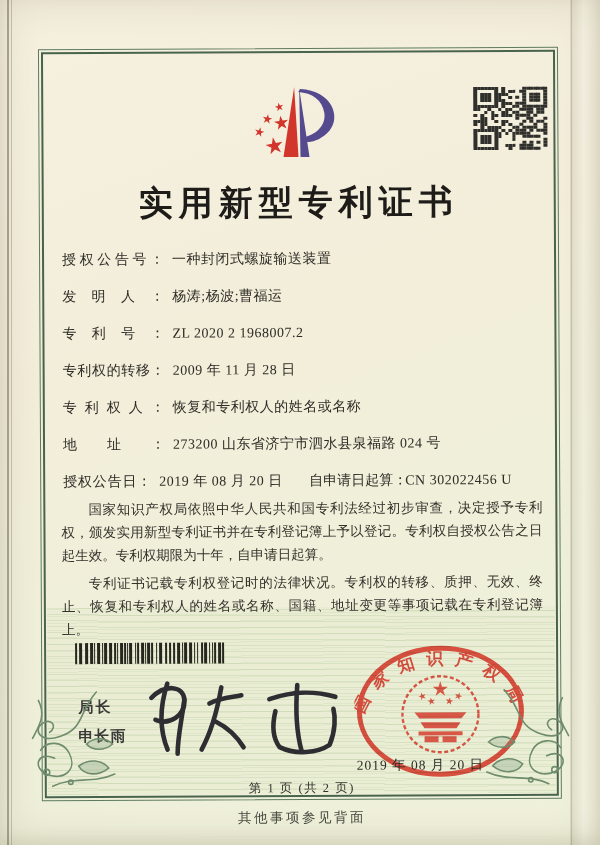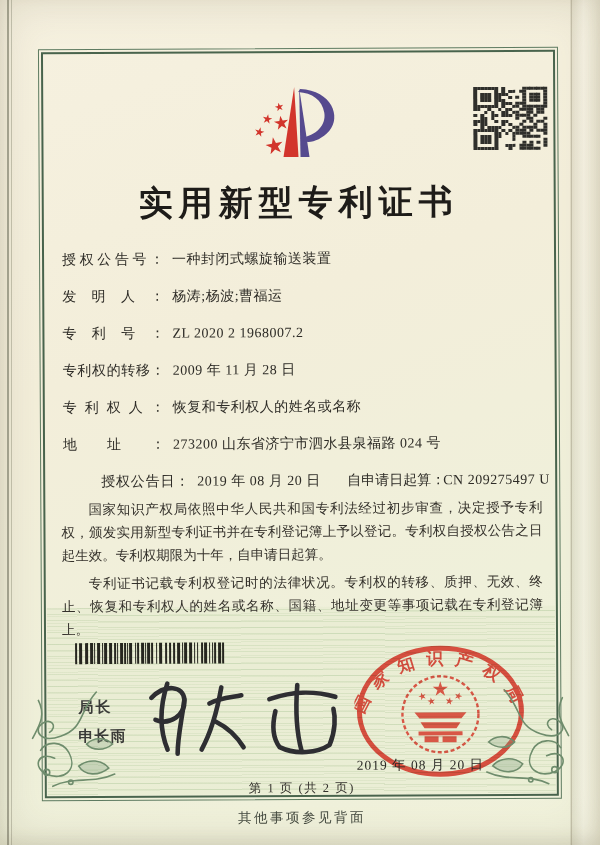"授权公告日：" .glabel { margin-left: 38px -> none }
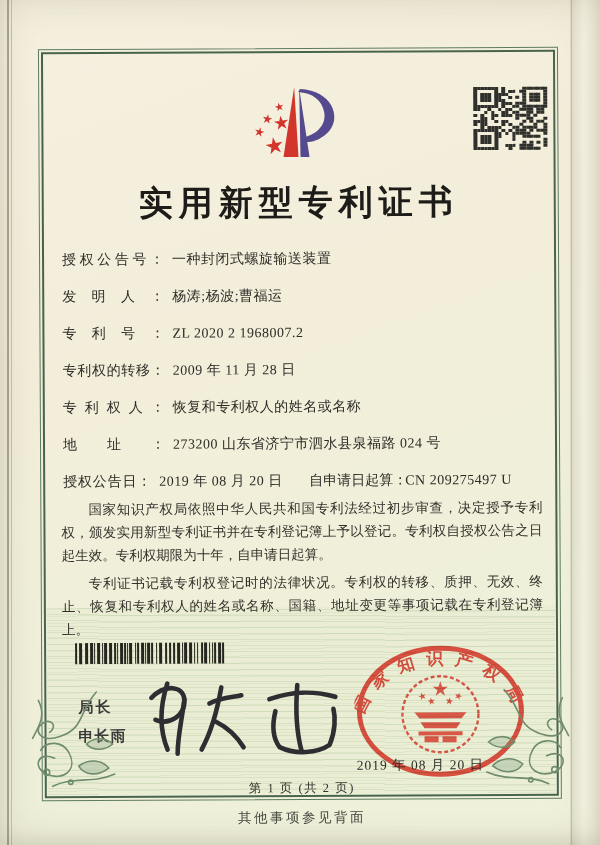"CN 209275497 U" span.fvalue { text: 209275497 -> 302022456 }
